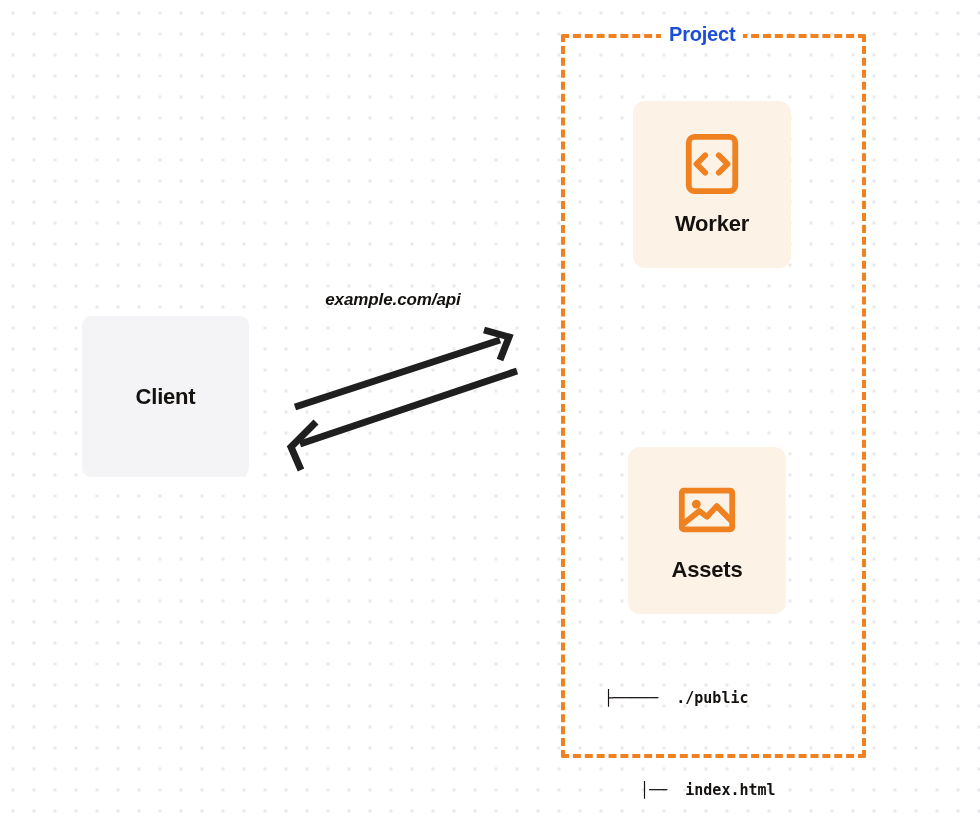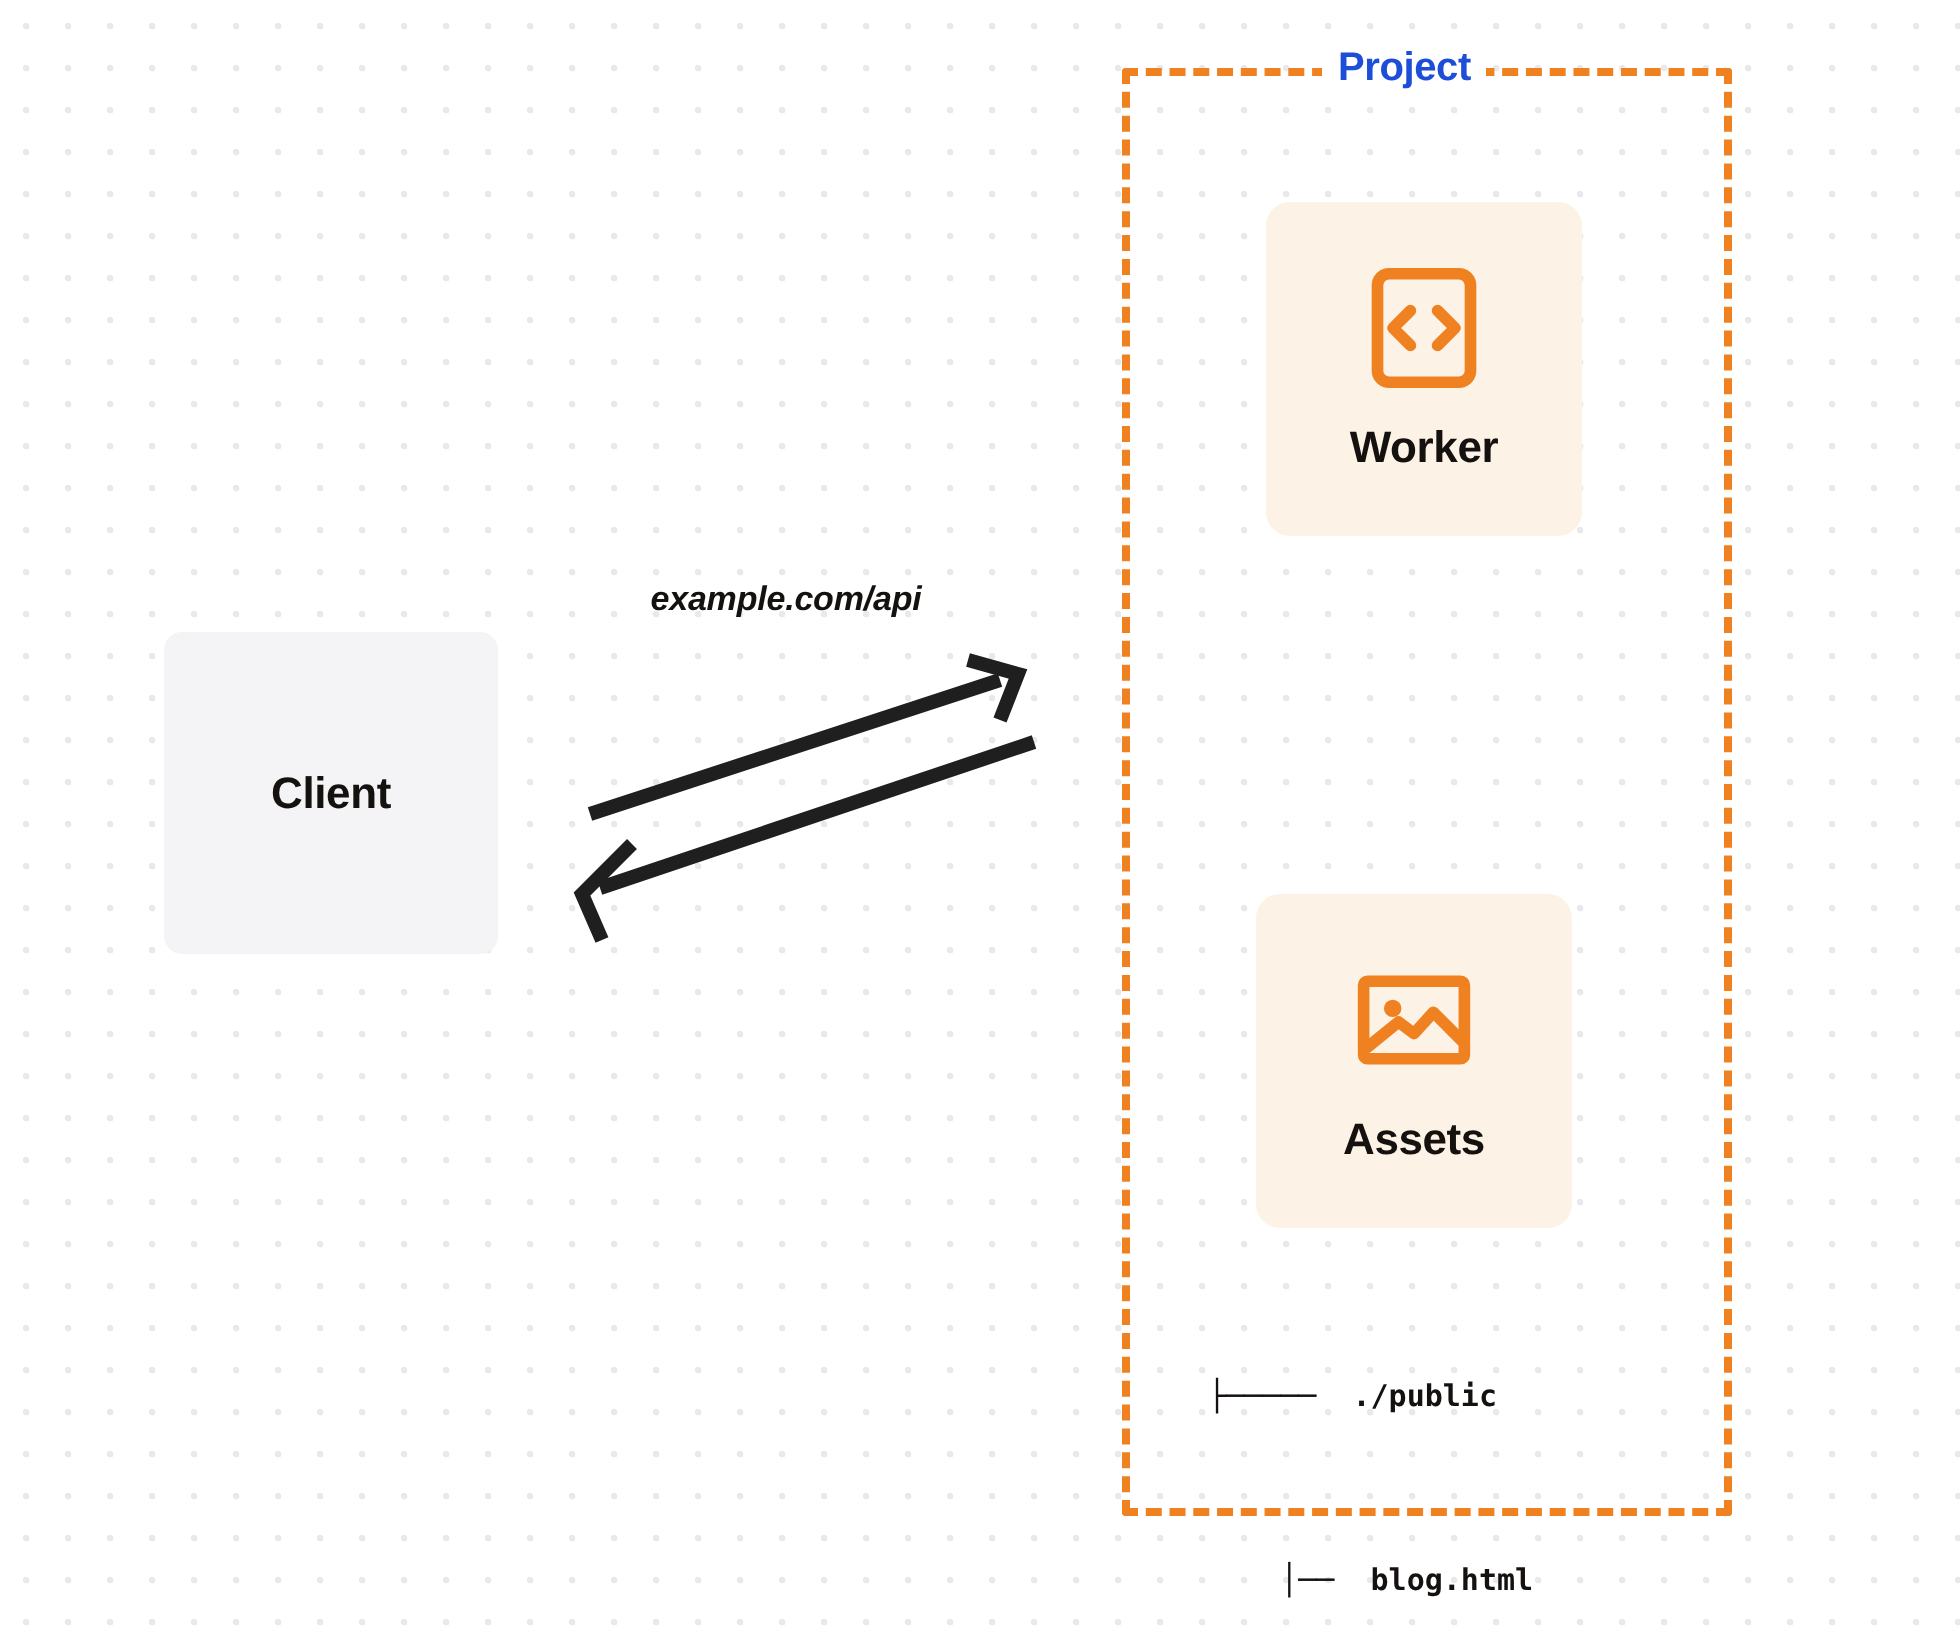"│── blog.html" span.file-tree-row { text: blog.html -> index.html }
